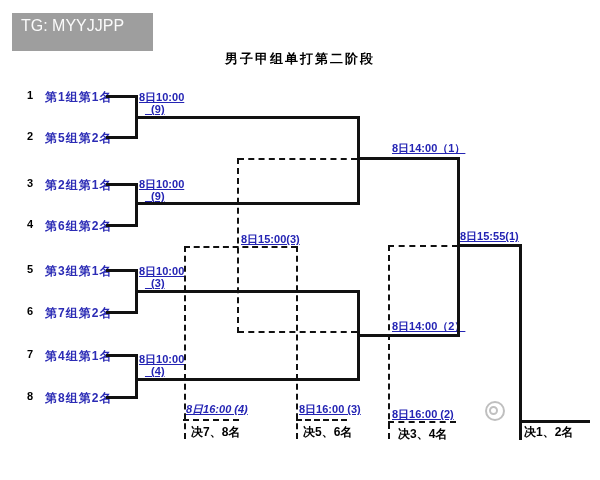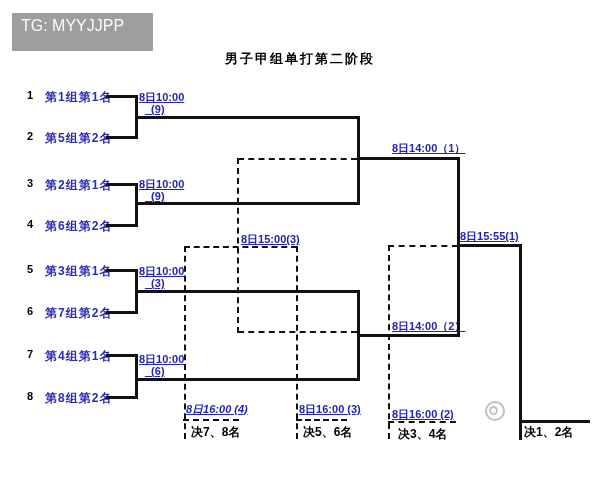"_(6)" span.slot { text: 6 -> 4 }
